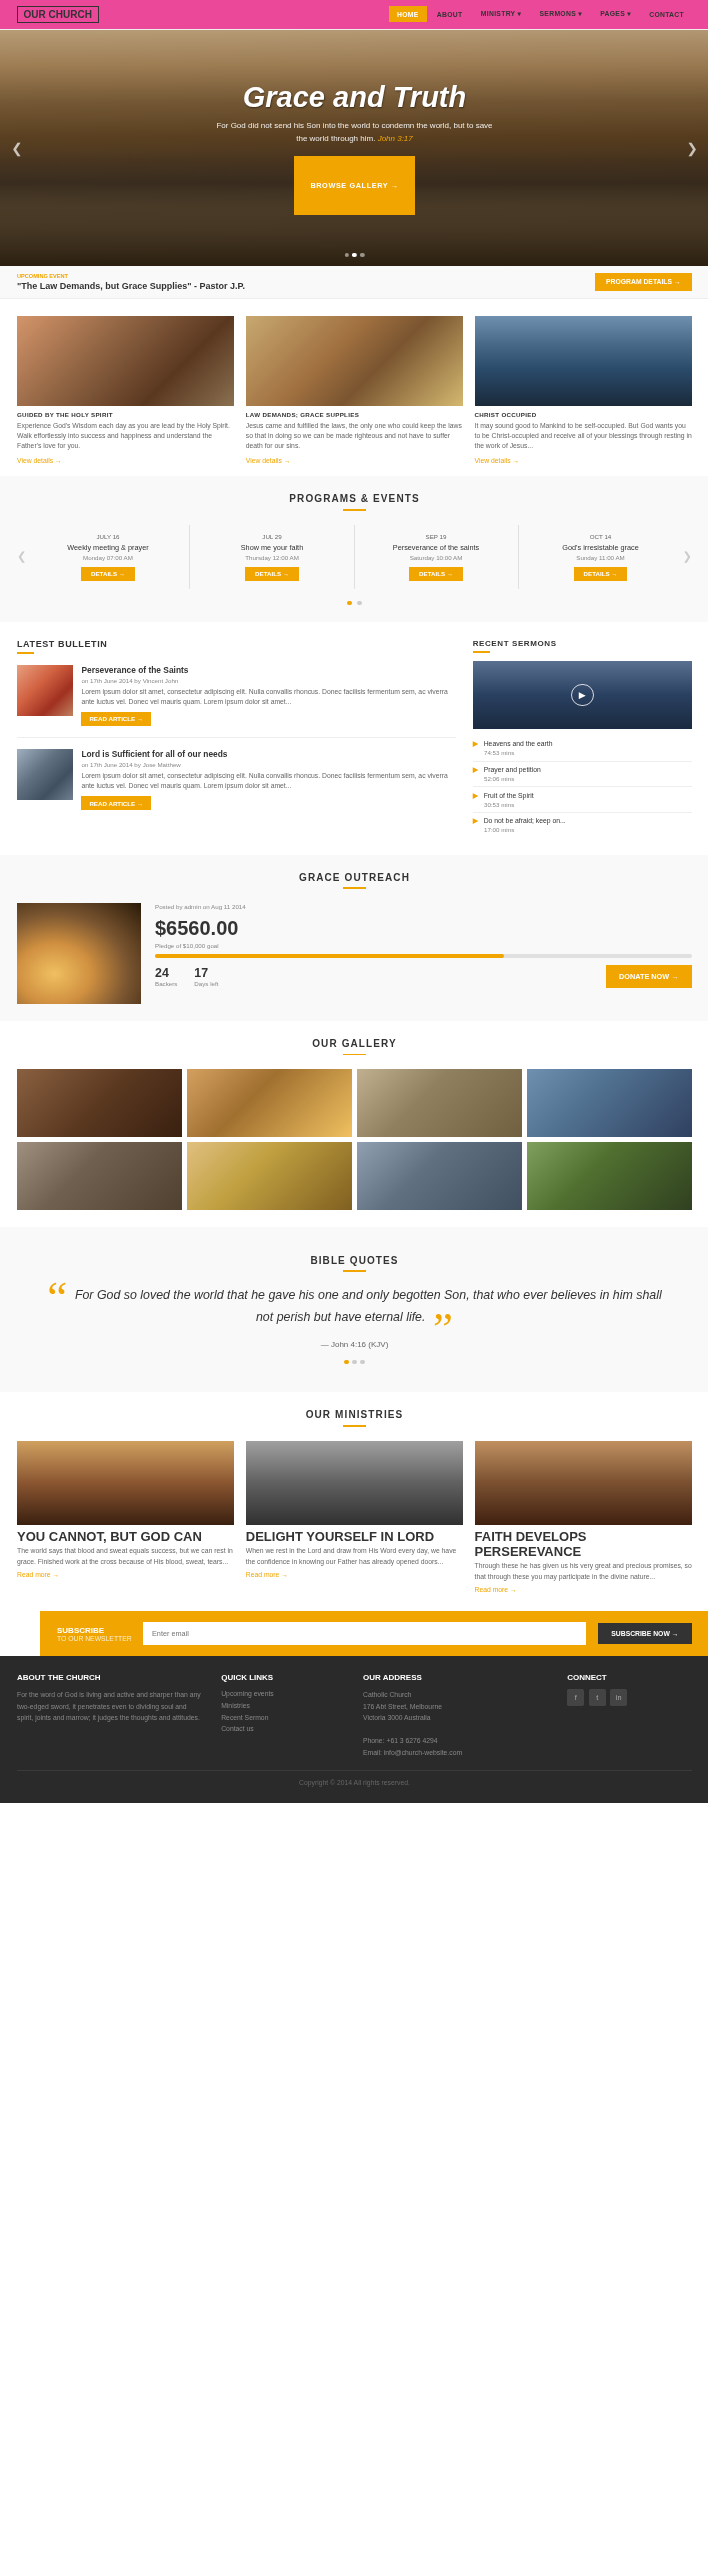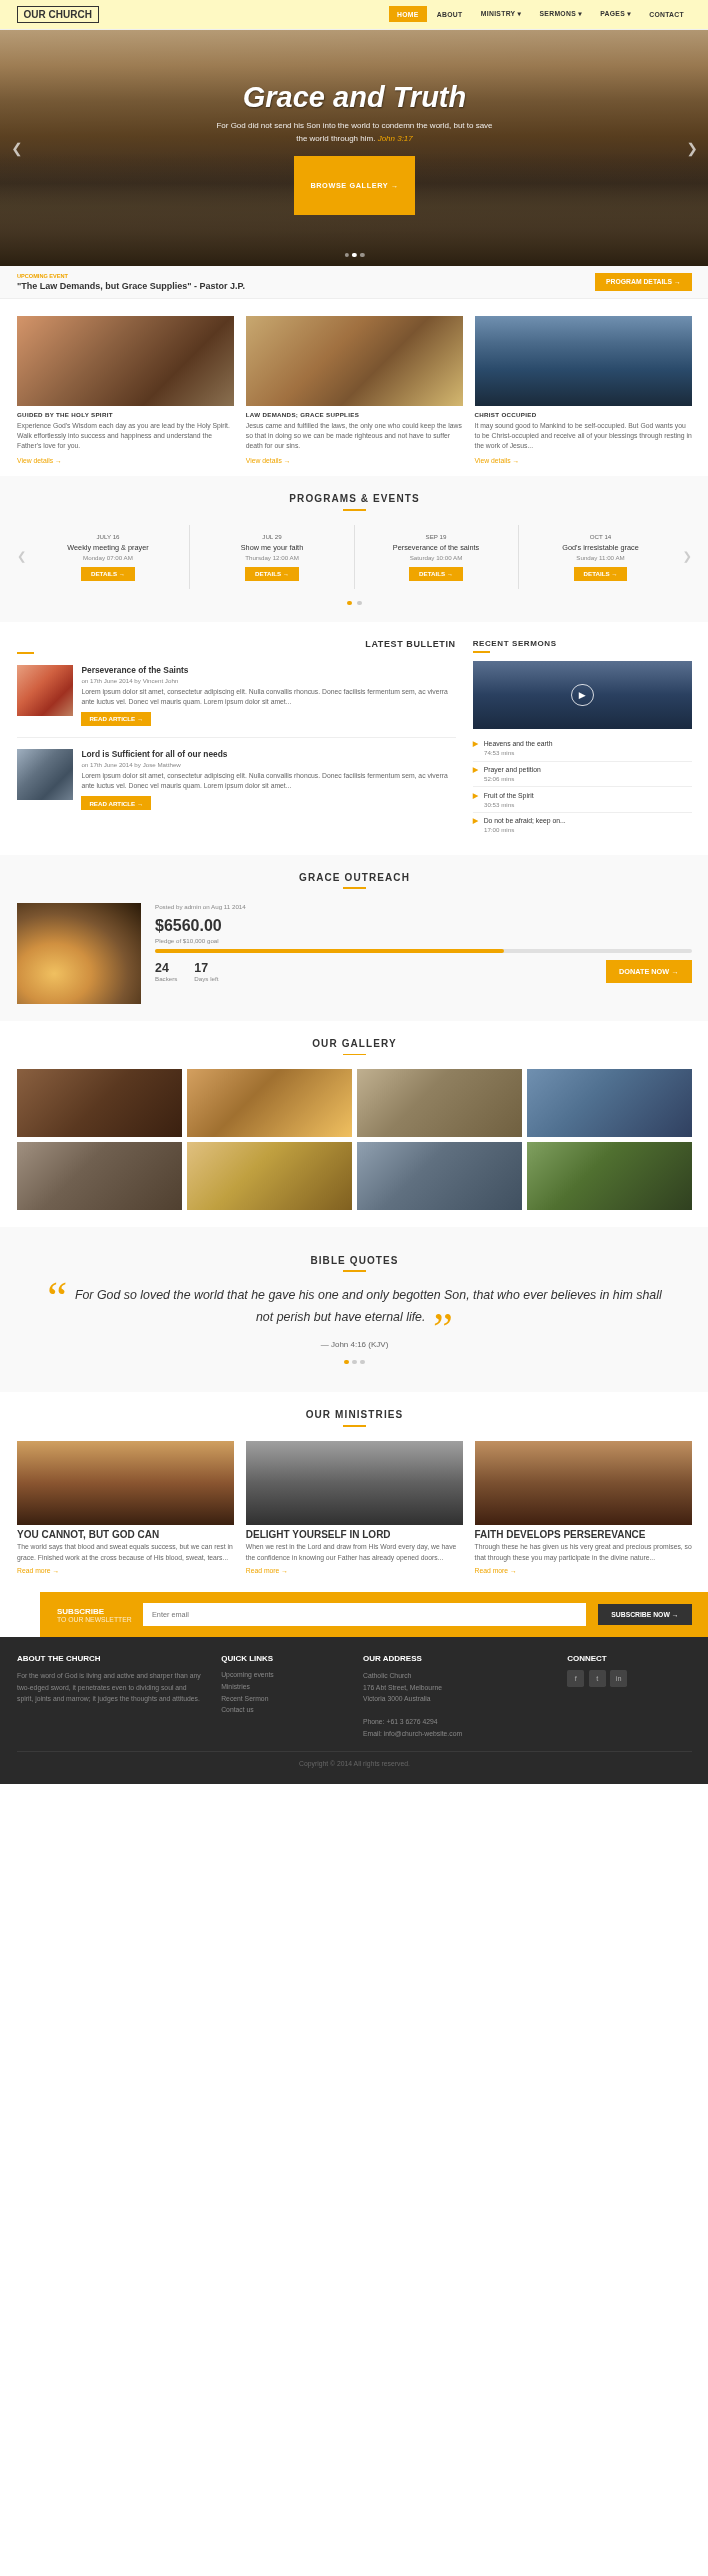"OUR CHURCH" .navbar { background: #fef9c3 -> #ec4899 }
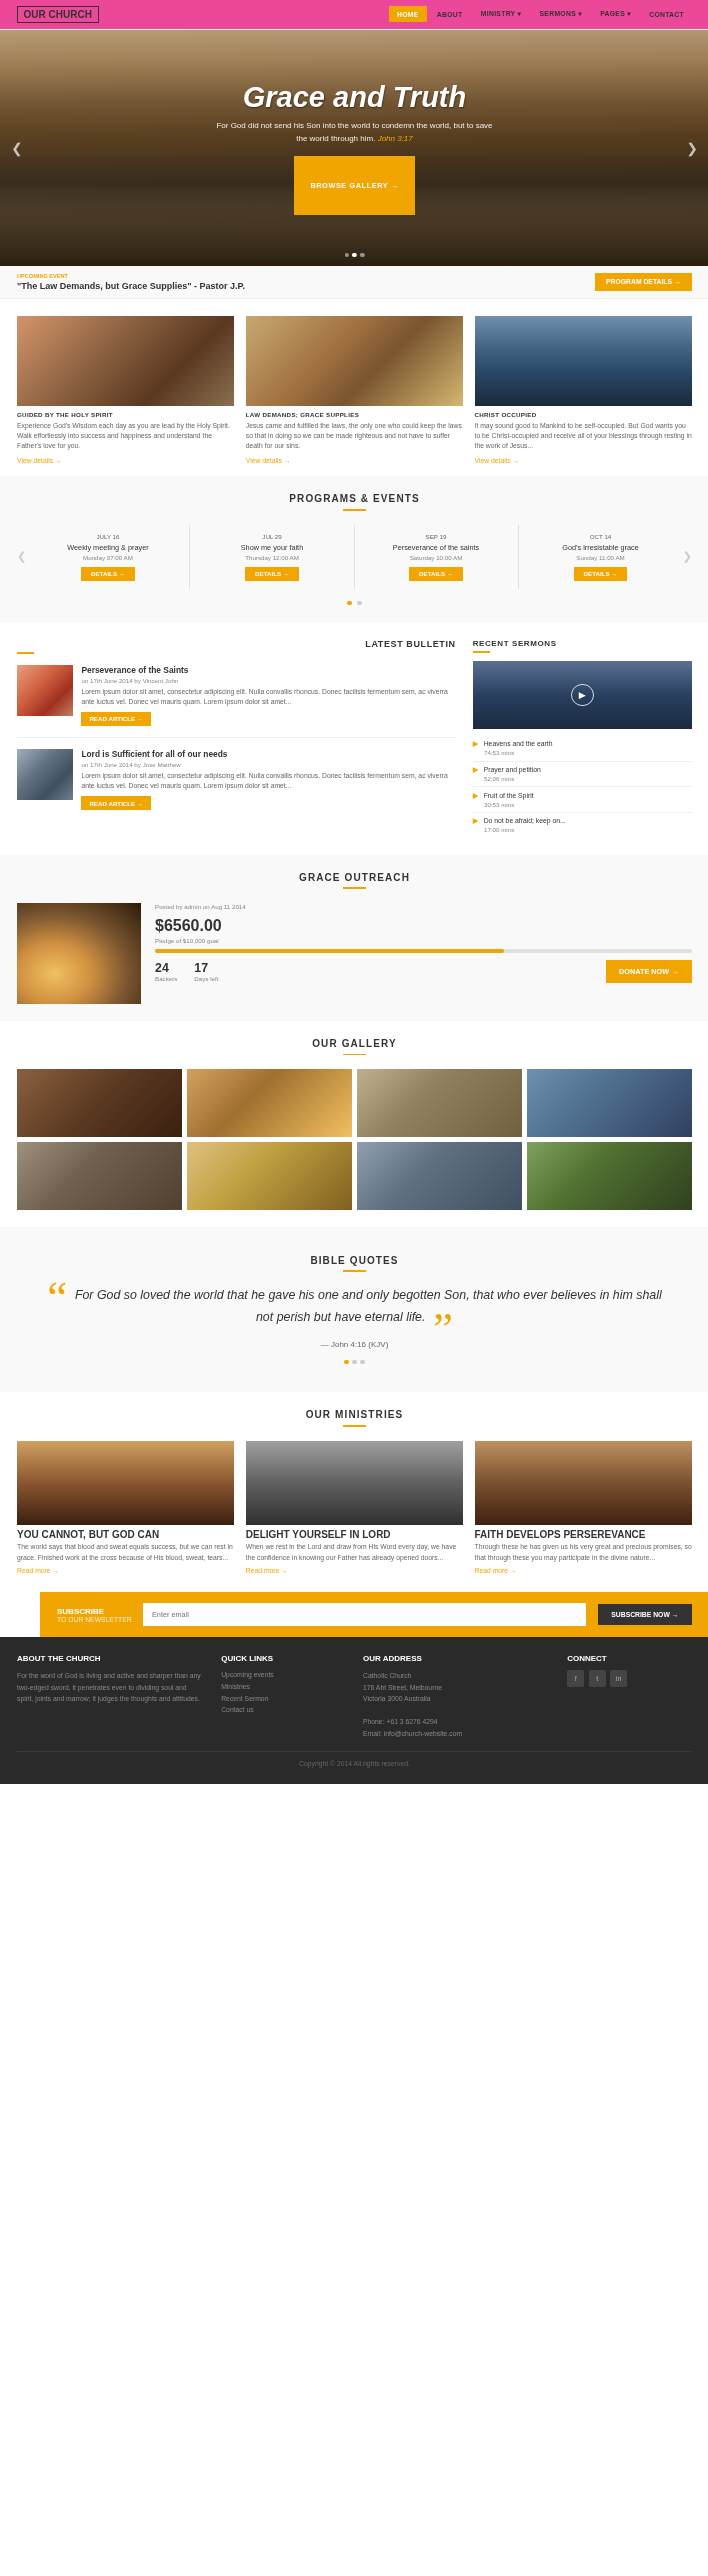"LATEST BULLETIN" .bulletin-title { text-align: right -> none }
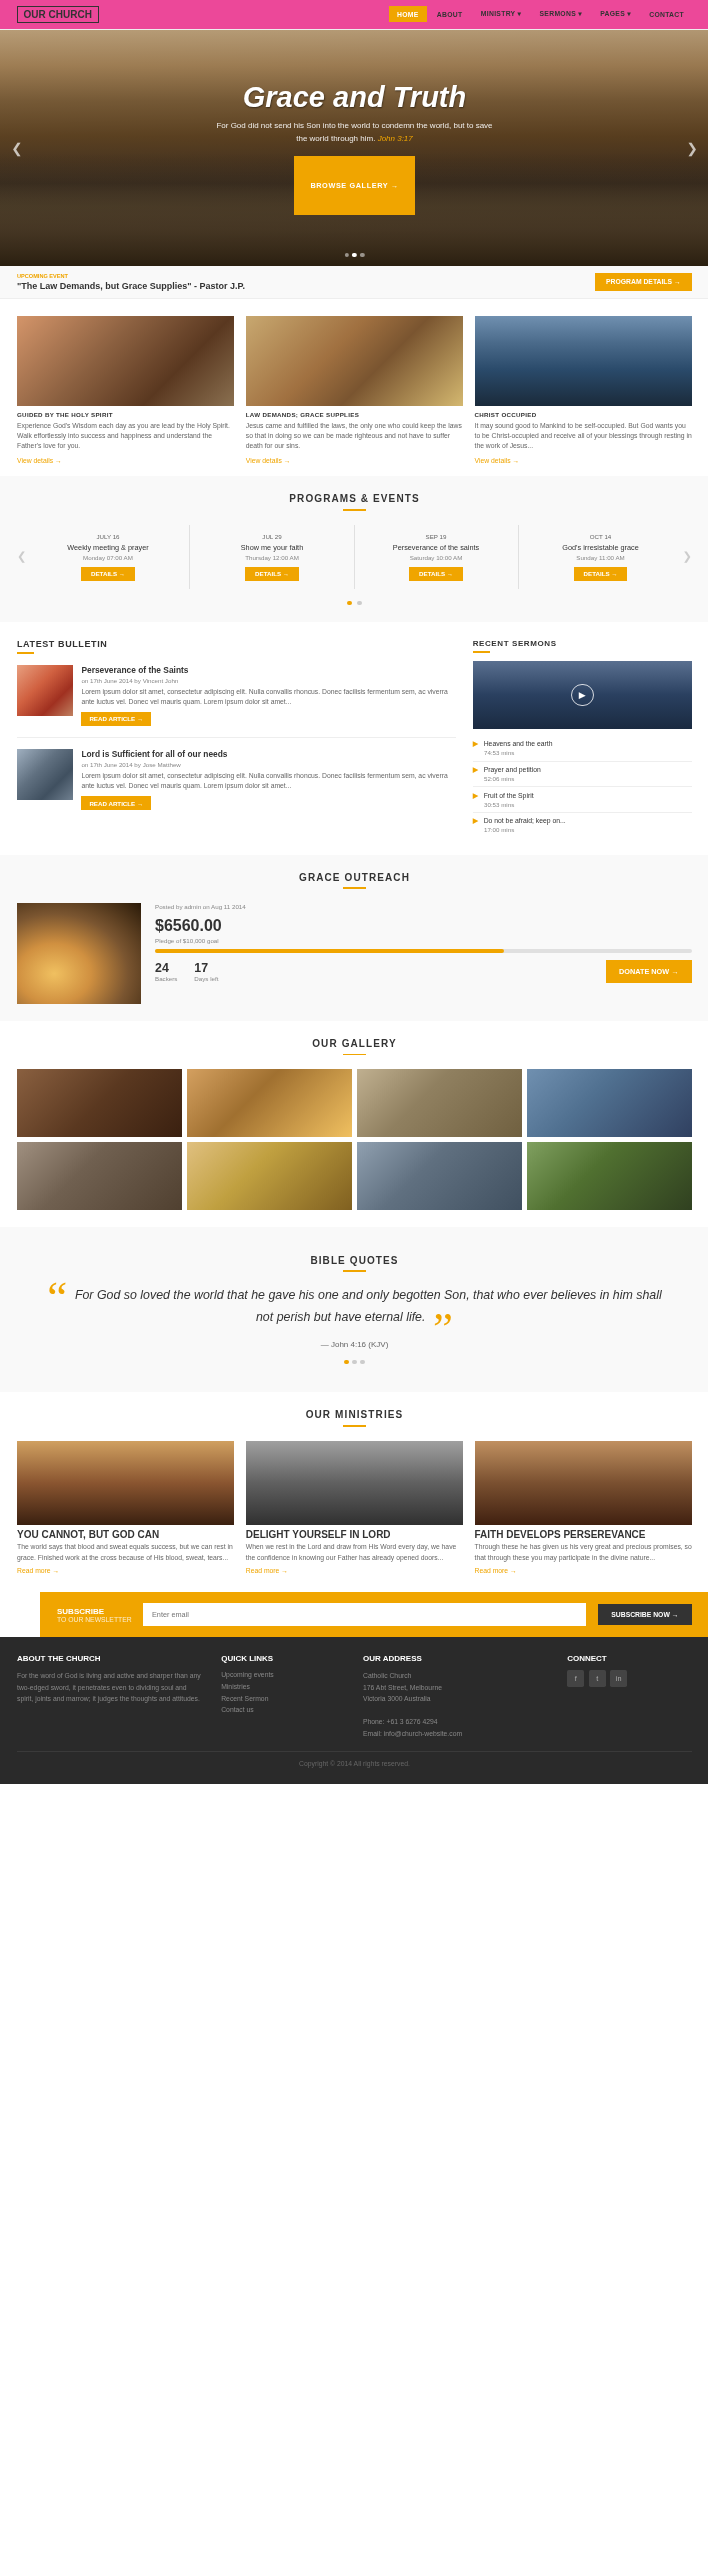"$6560.00" .outreach-amount { font-size: 16px -> 20px }
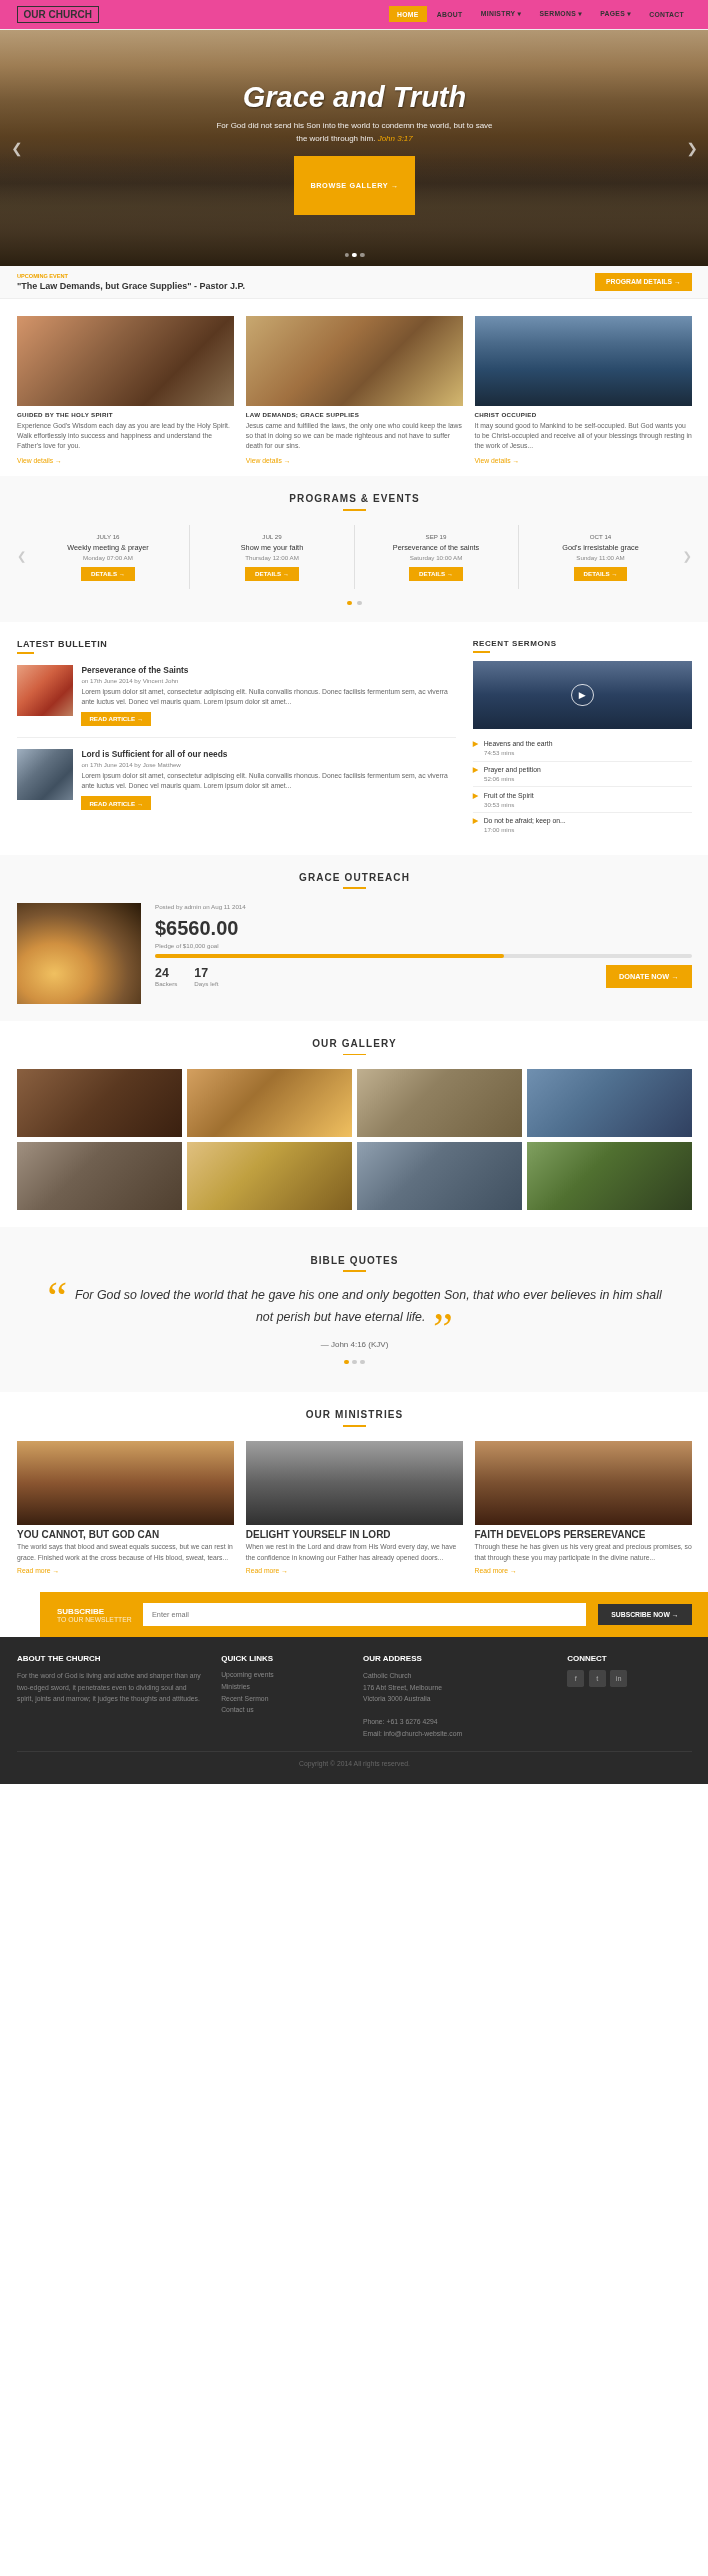"YOU CANNOT, BUT GOD CAN" .ministry-name { font-size: 10px -> 13px }
